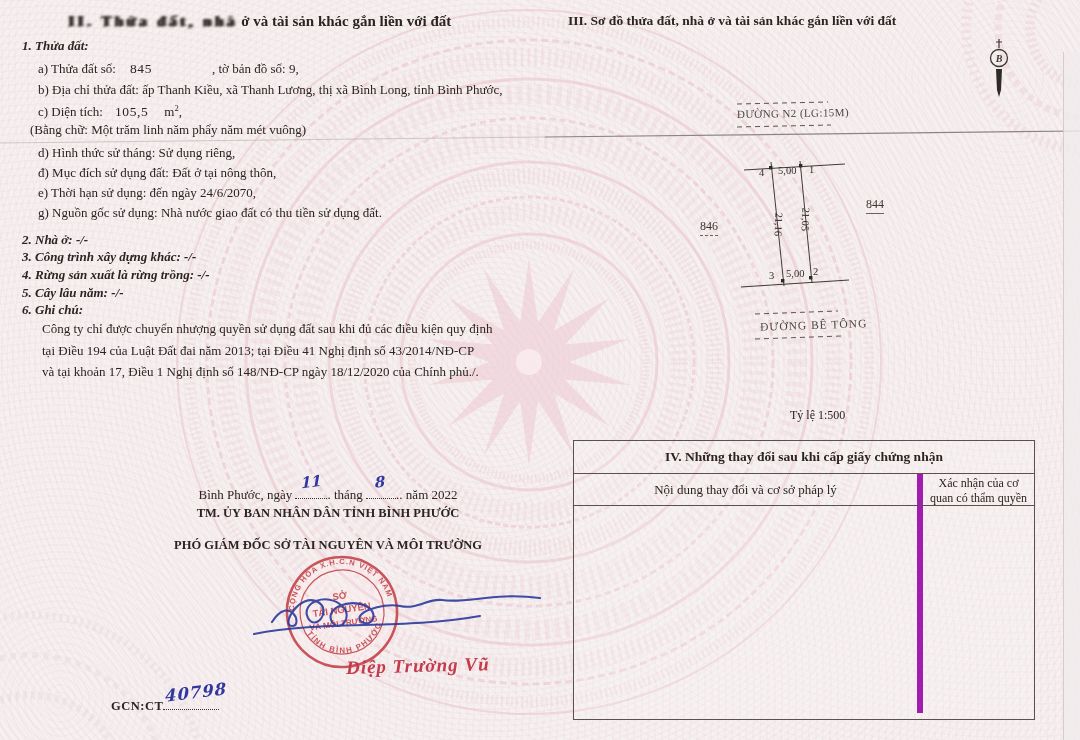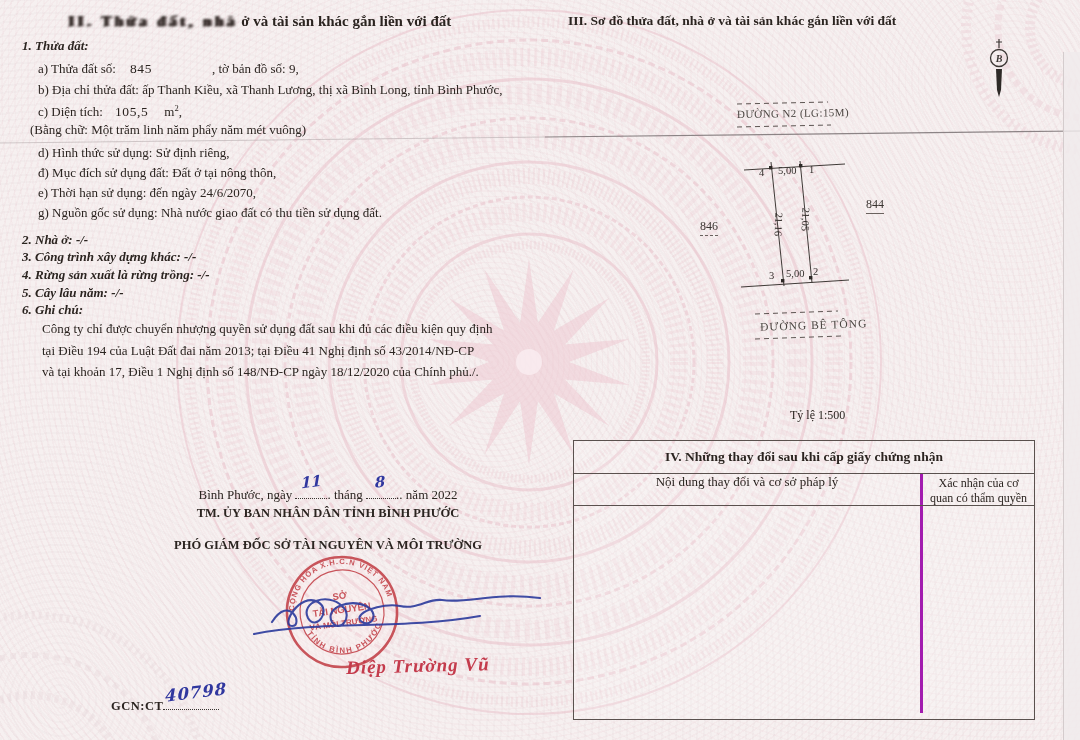"d) Hình thức sử dụng:" div.t { text: dụng: Sử định -> tháng: Sử dụng }
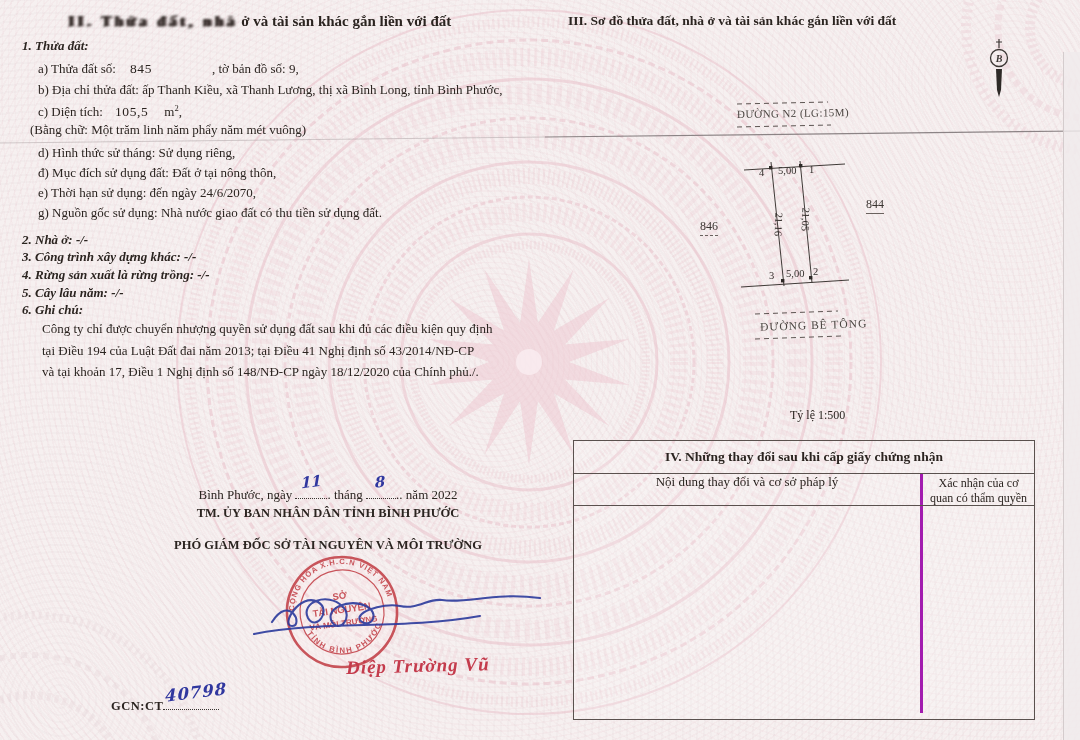"Nội dung thay đổi và" #tbl .cell-l { align-items: none -> center; border-right: 3px solid #a21caf -> 6px solid #a21caf }
